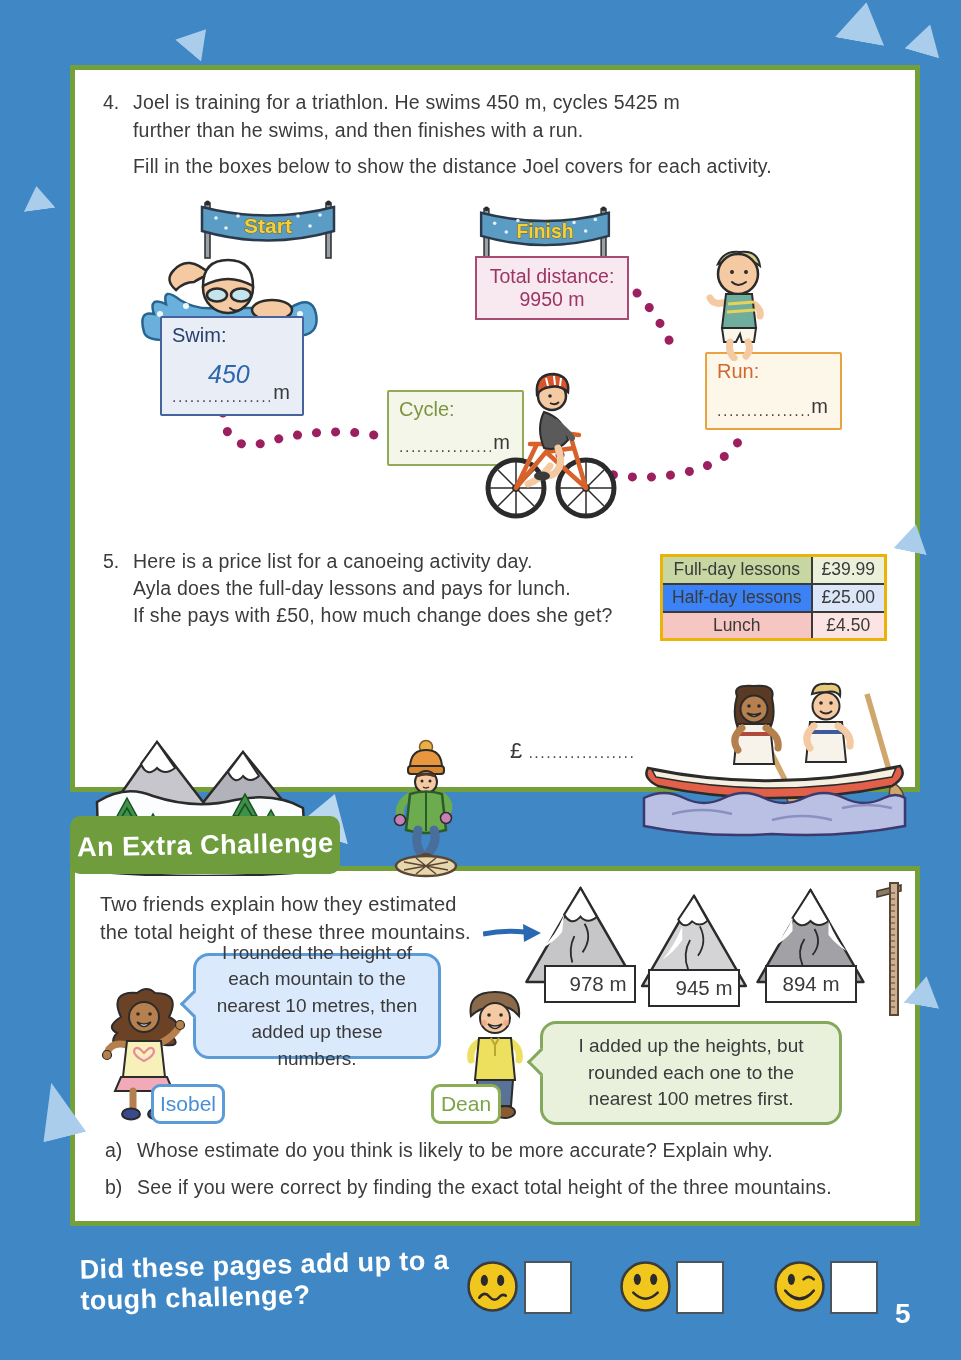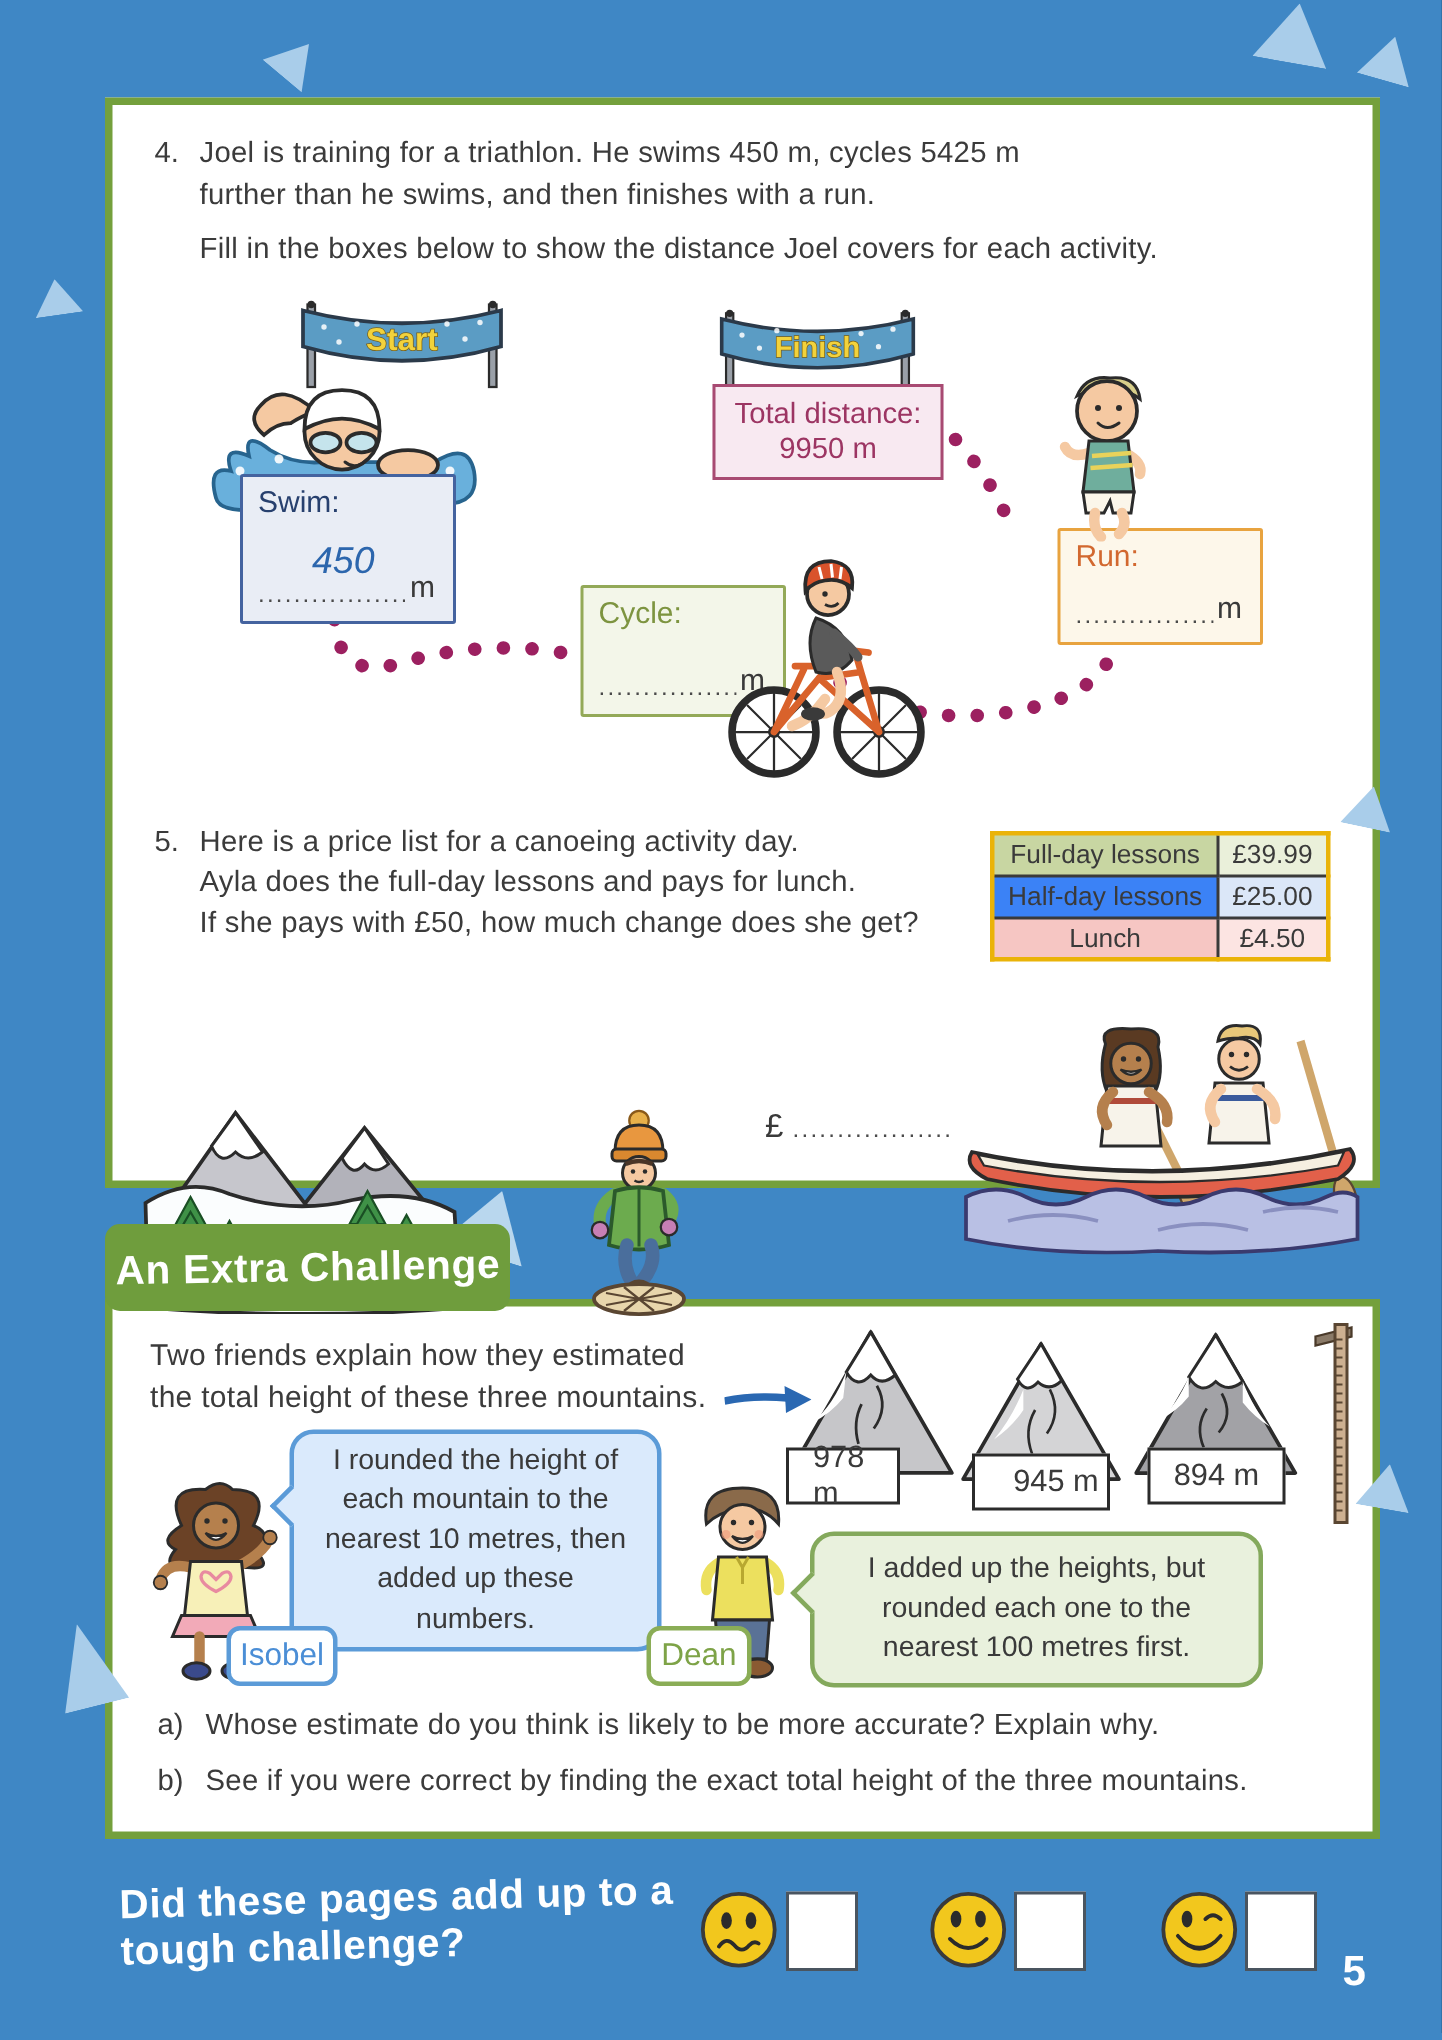"Cycle:" div.fillbox { height: 88px -> 76px }
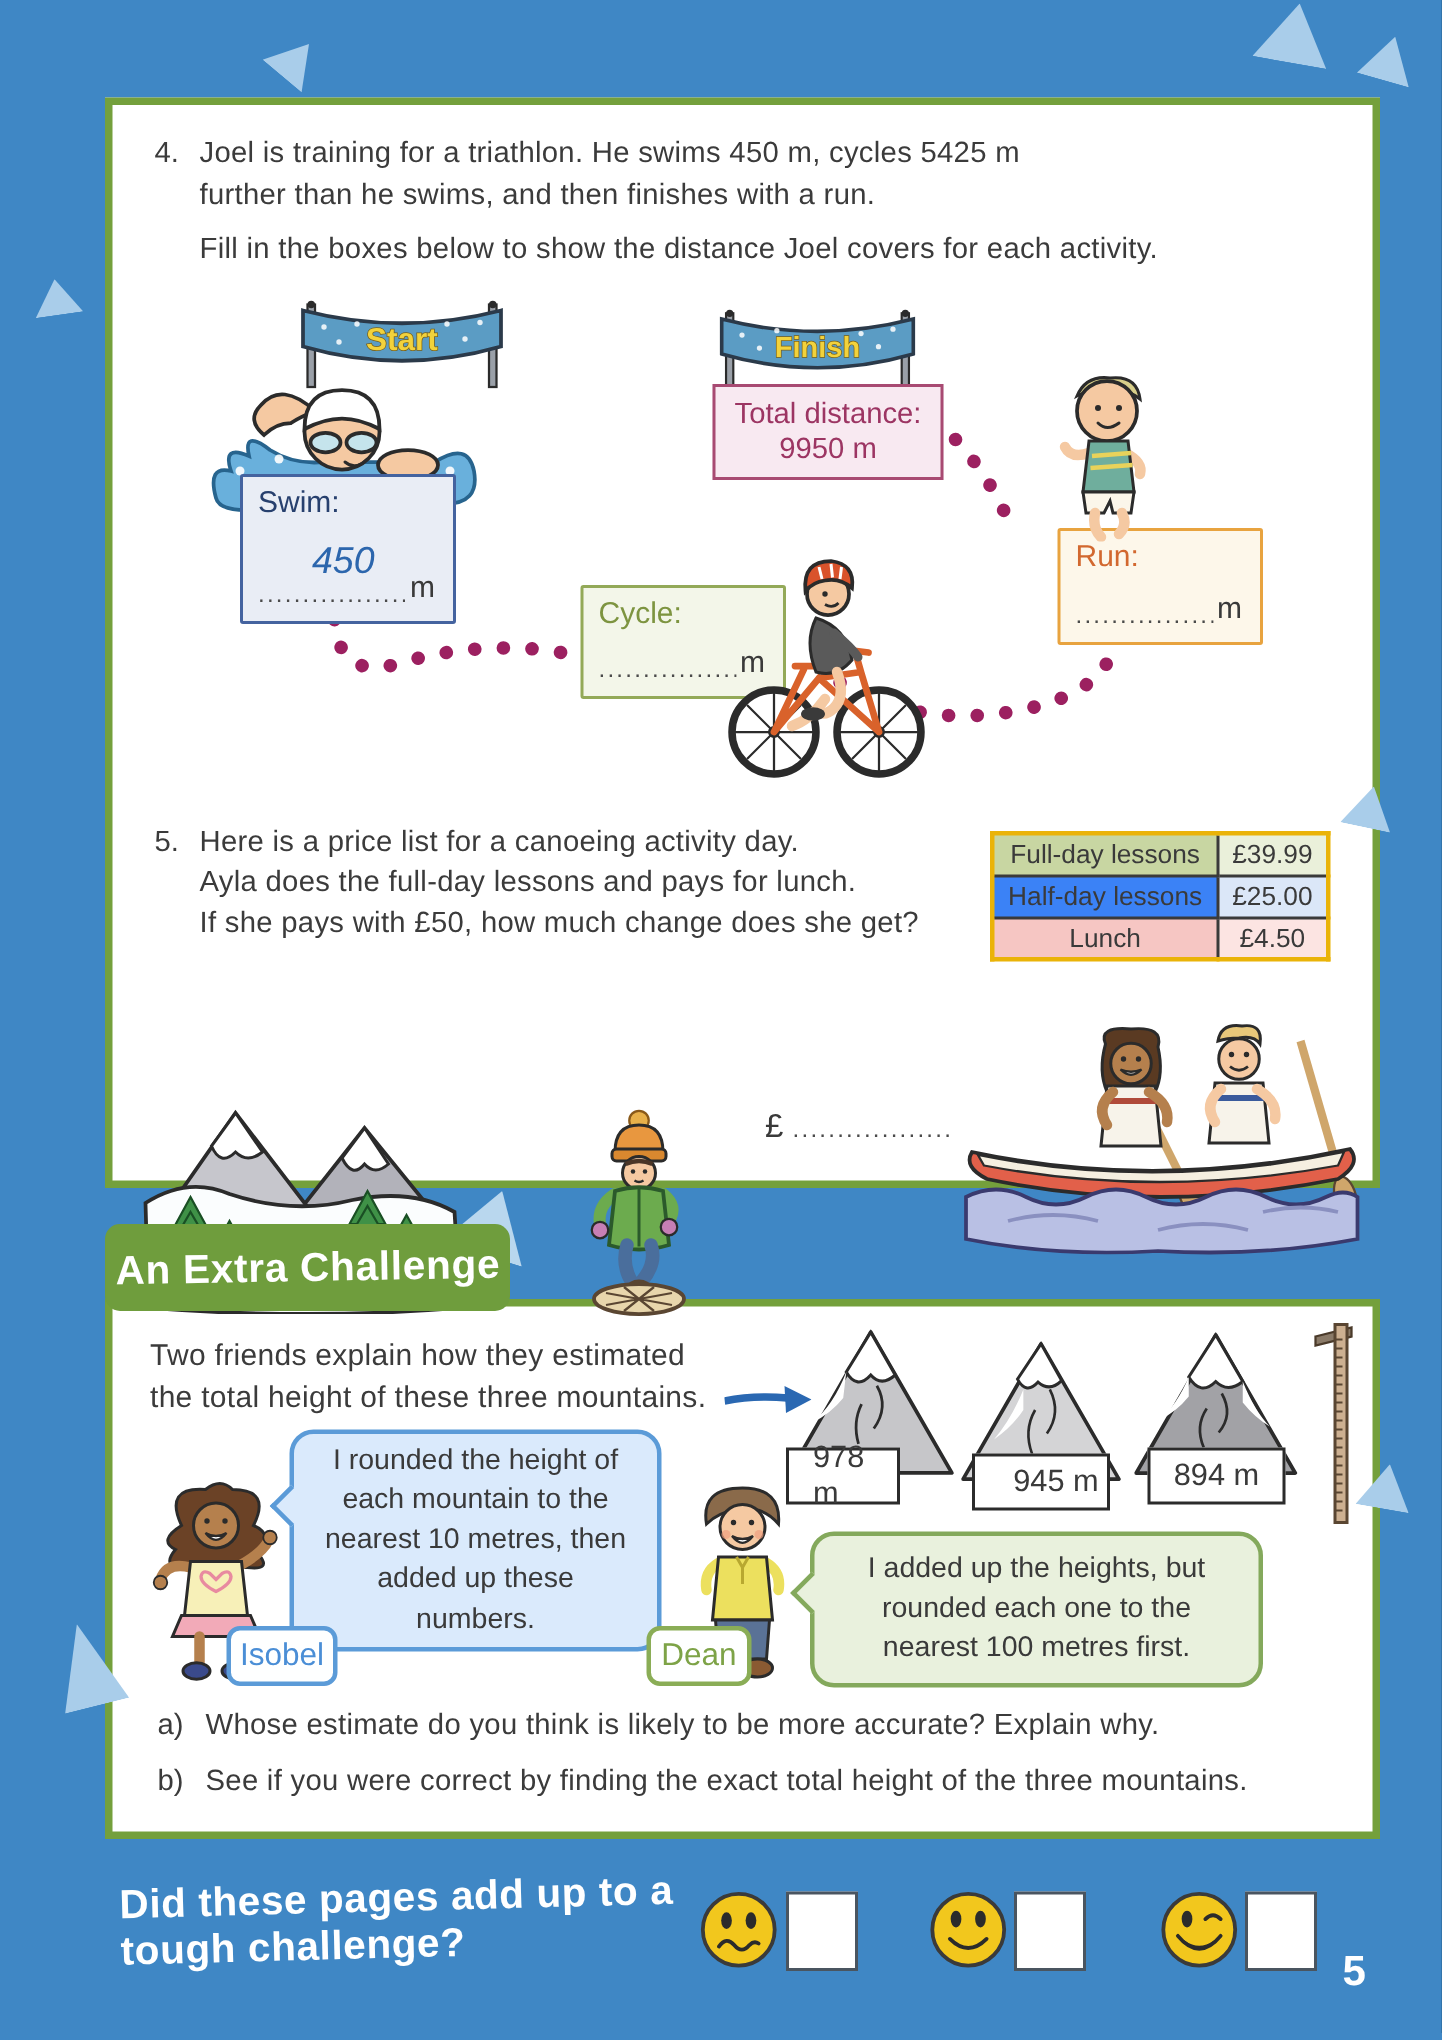"I rounded the height of" div.speech { height: 148px -> 106px }
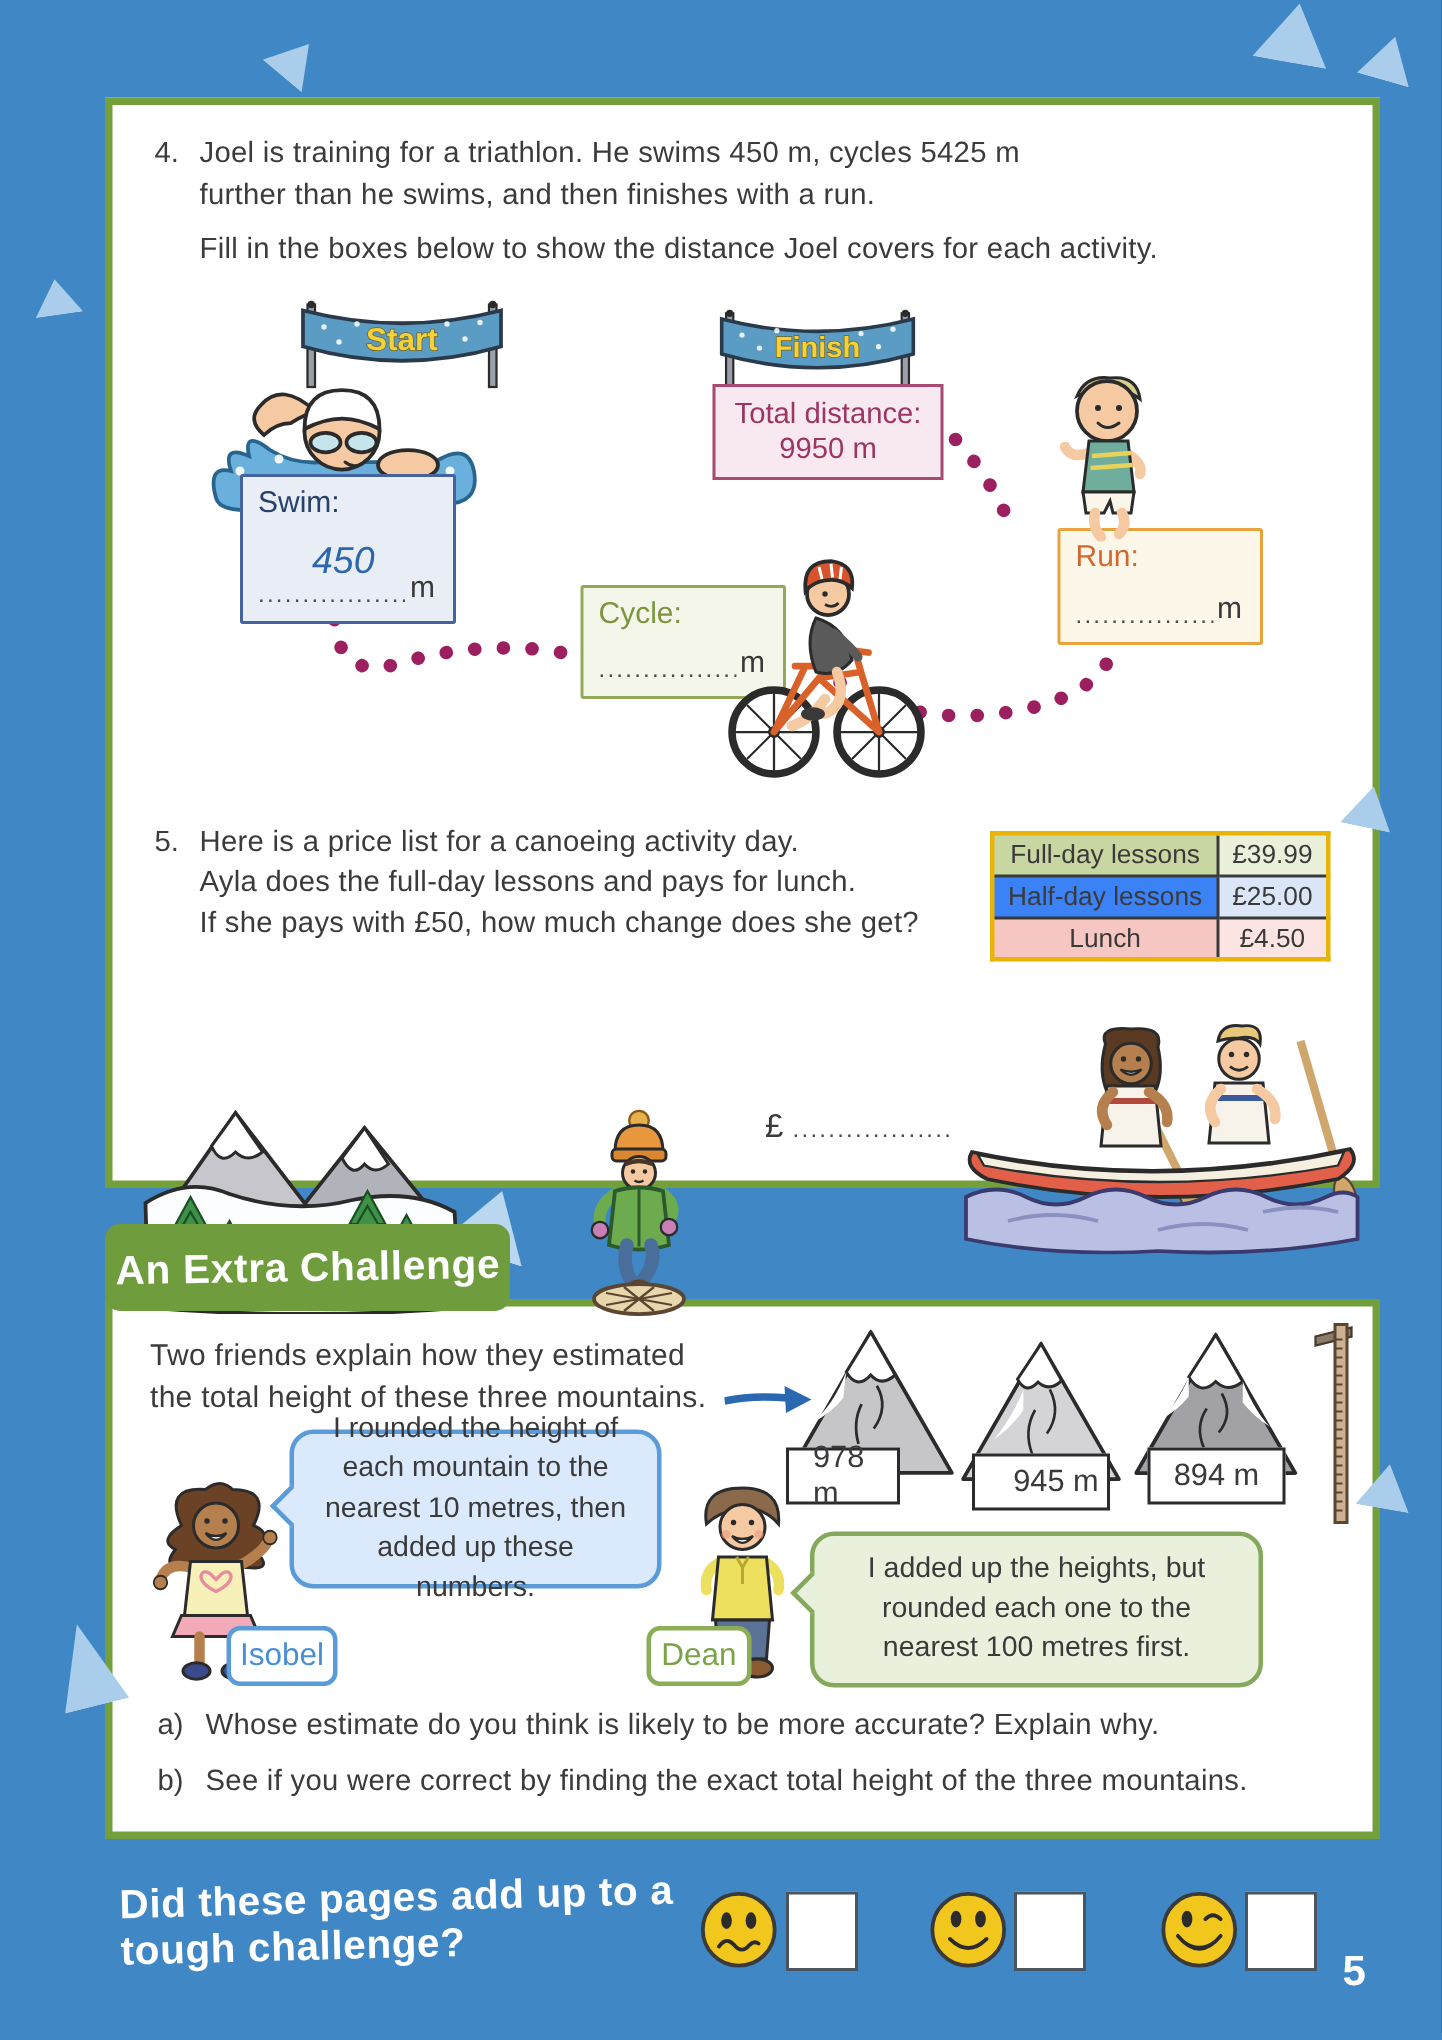"978 m" div.mlabel { left: 1px -> 21px; width: 76px -> 92px }
